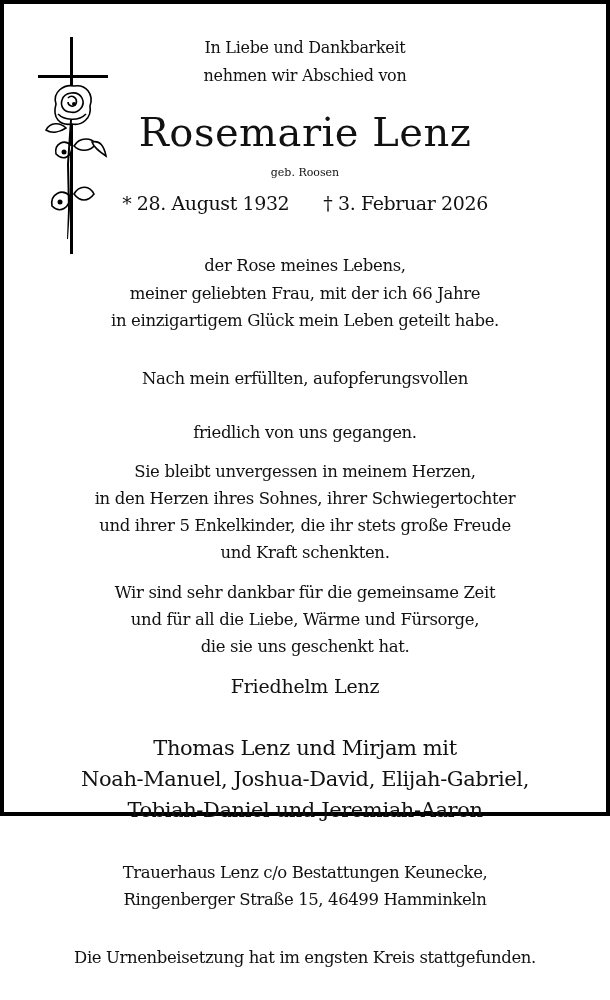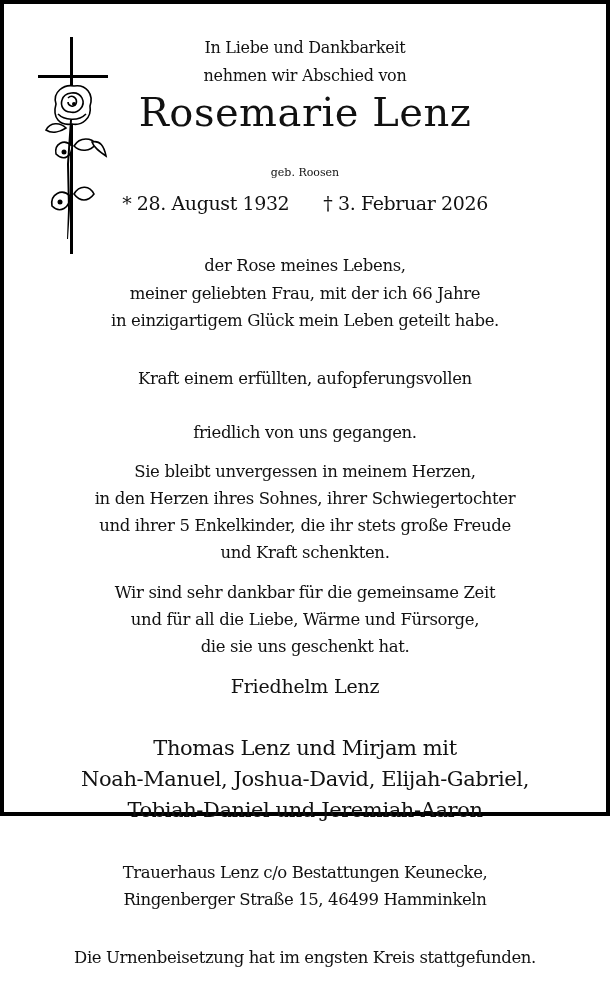"Rosemarie Lenz" div.line { top: 88px -> 108px }
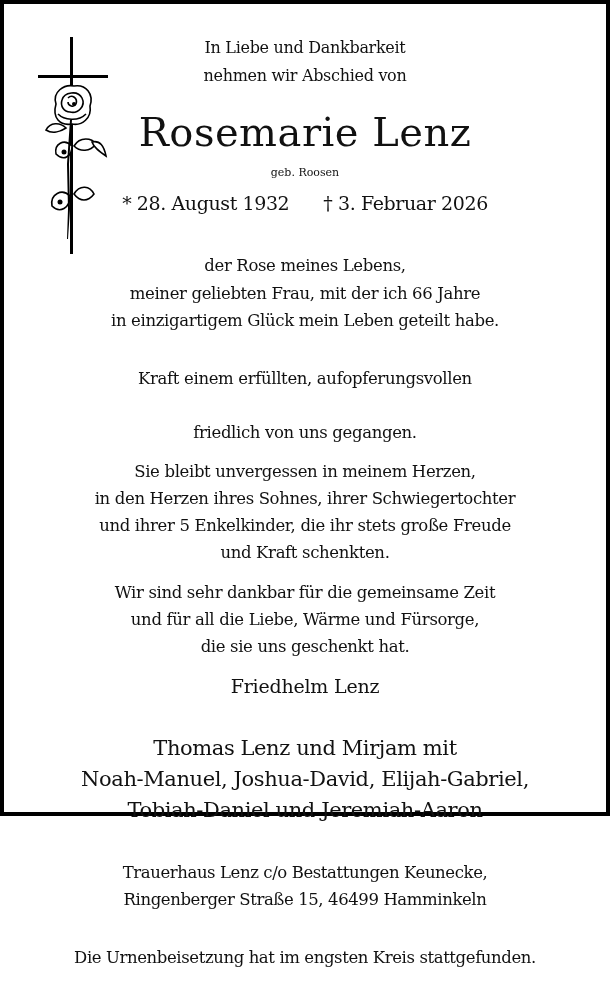"Kraft einem erfüllten," div.line { text: Kraft einem -> Nach mein }
